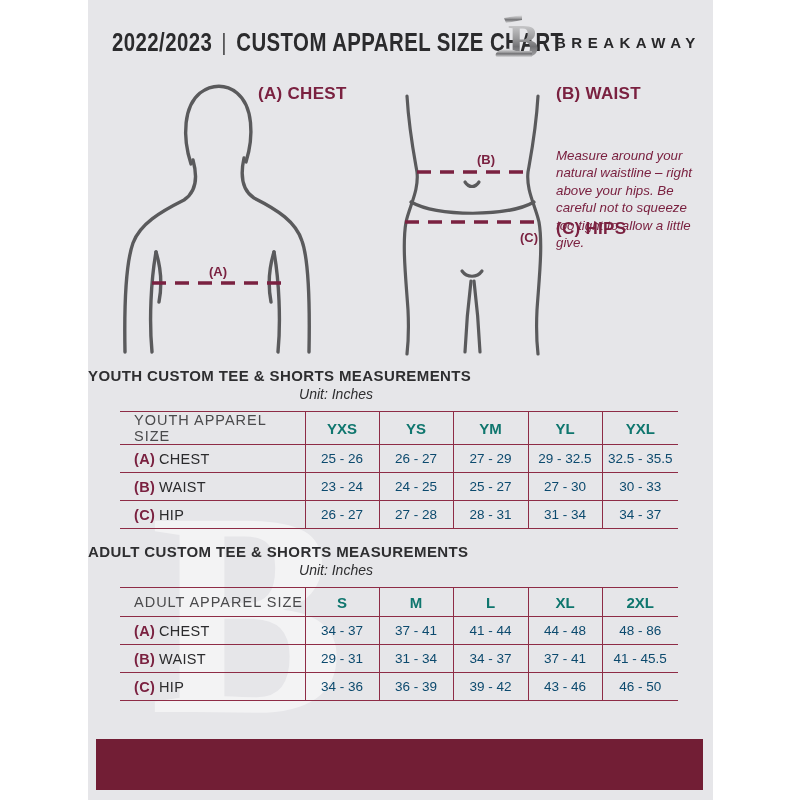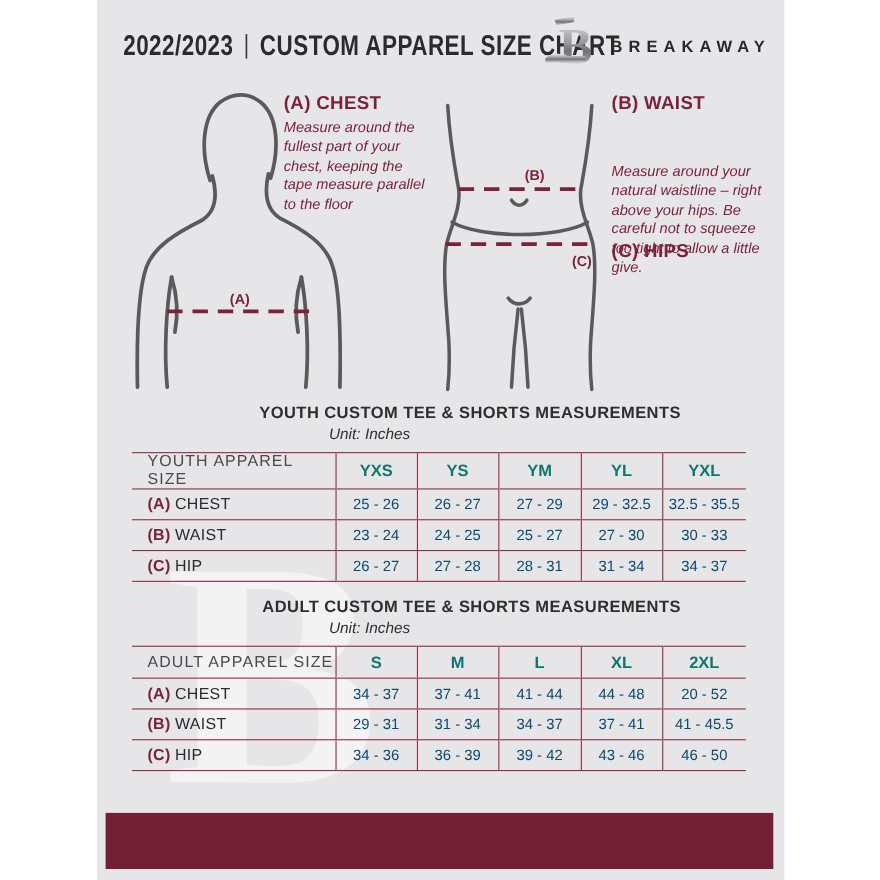"Measure around the fullest part" div.measure-note { html: <div>Measure around the fullest part of your chest, keeping the tape measure parallel to the floor</div> -> none }
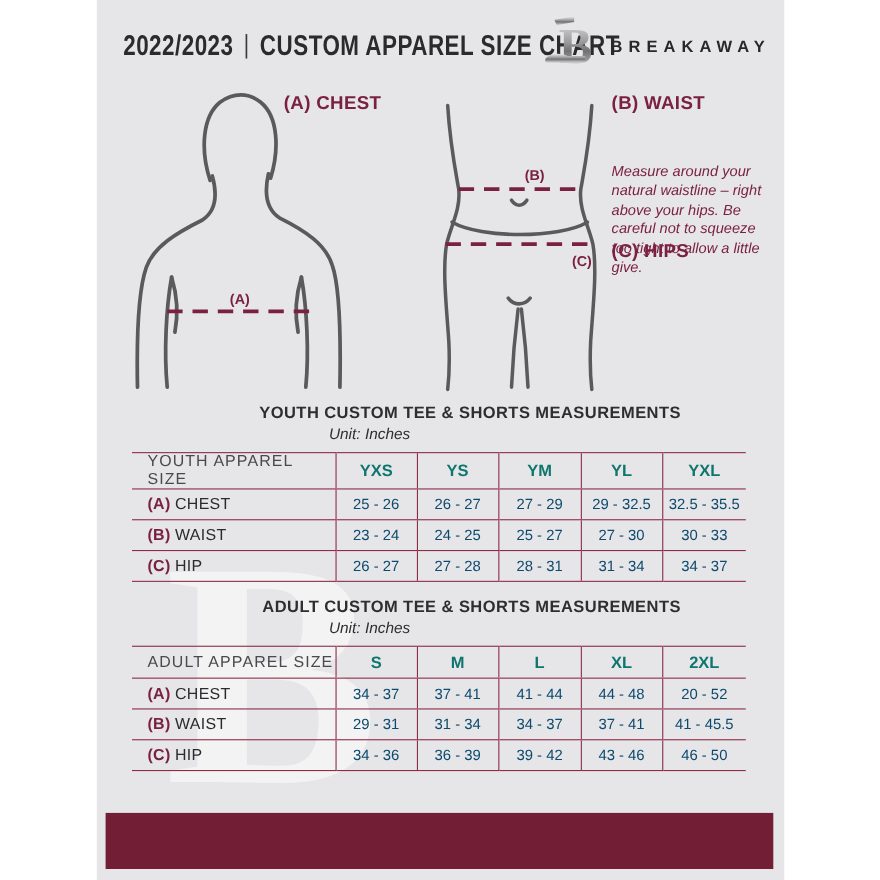"YOUTH CUSTOM TEE & SHORTS" .tbl-title { text-align: right -> left }
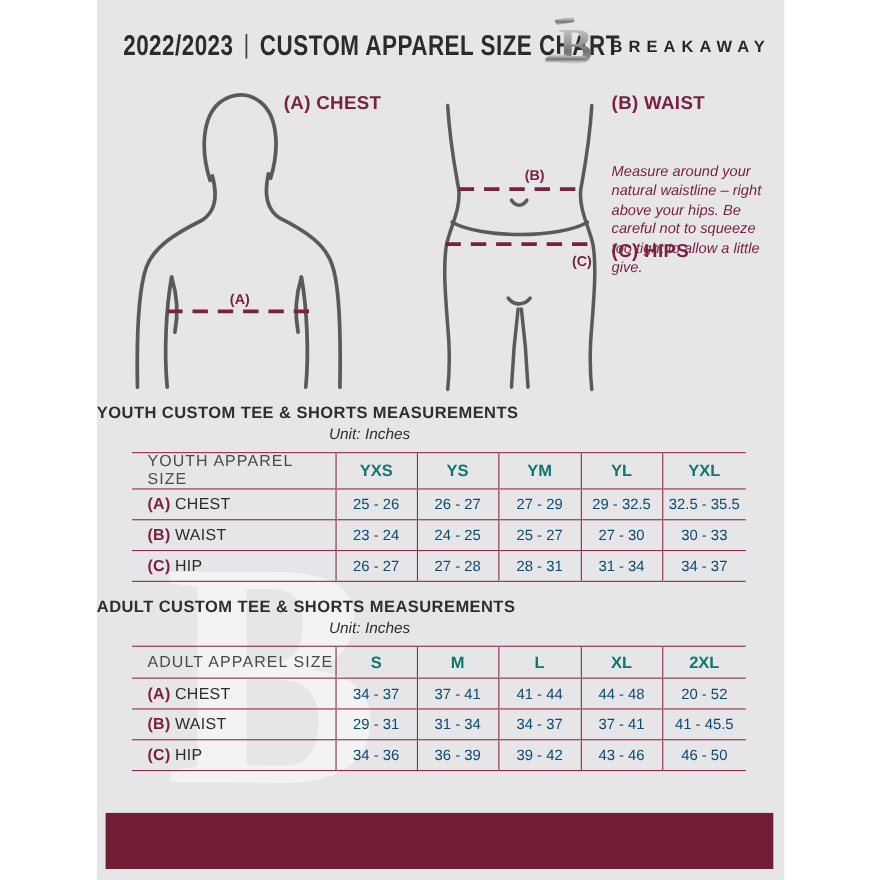"20 - 52" td { text: 20 - 52 -> 48 - 86 }
